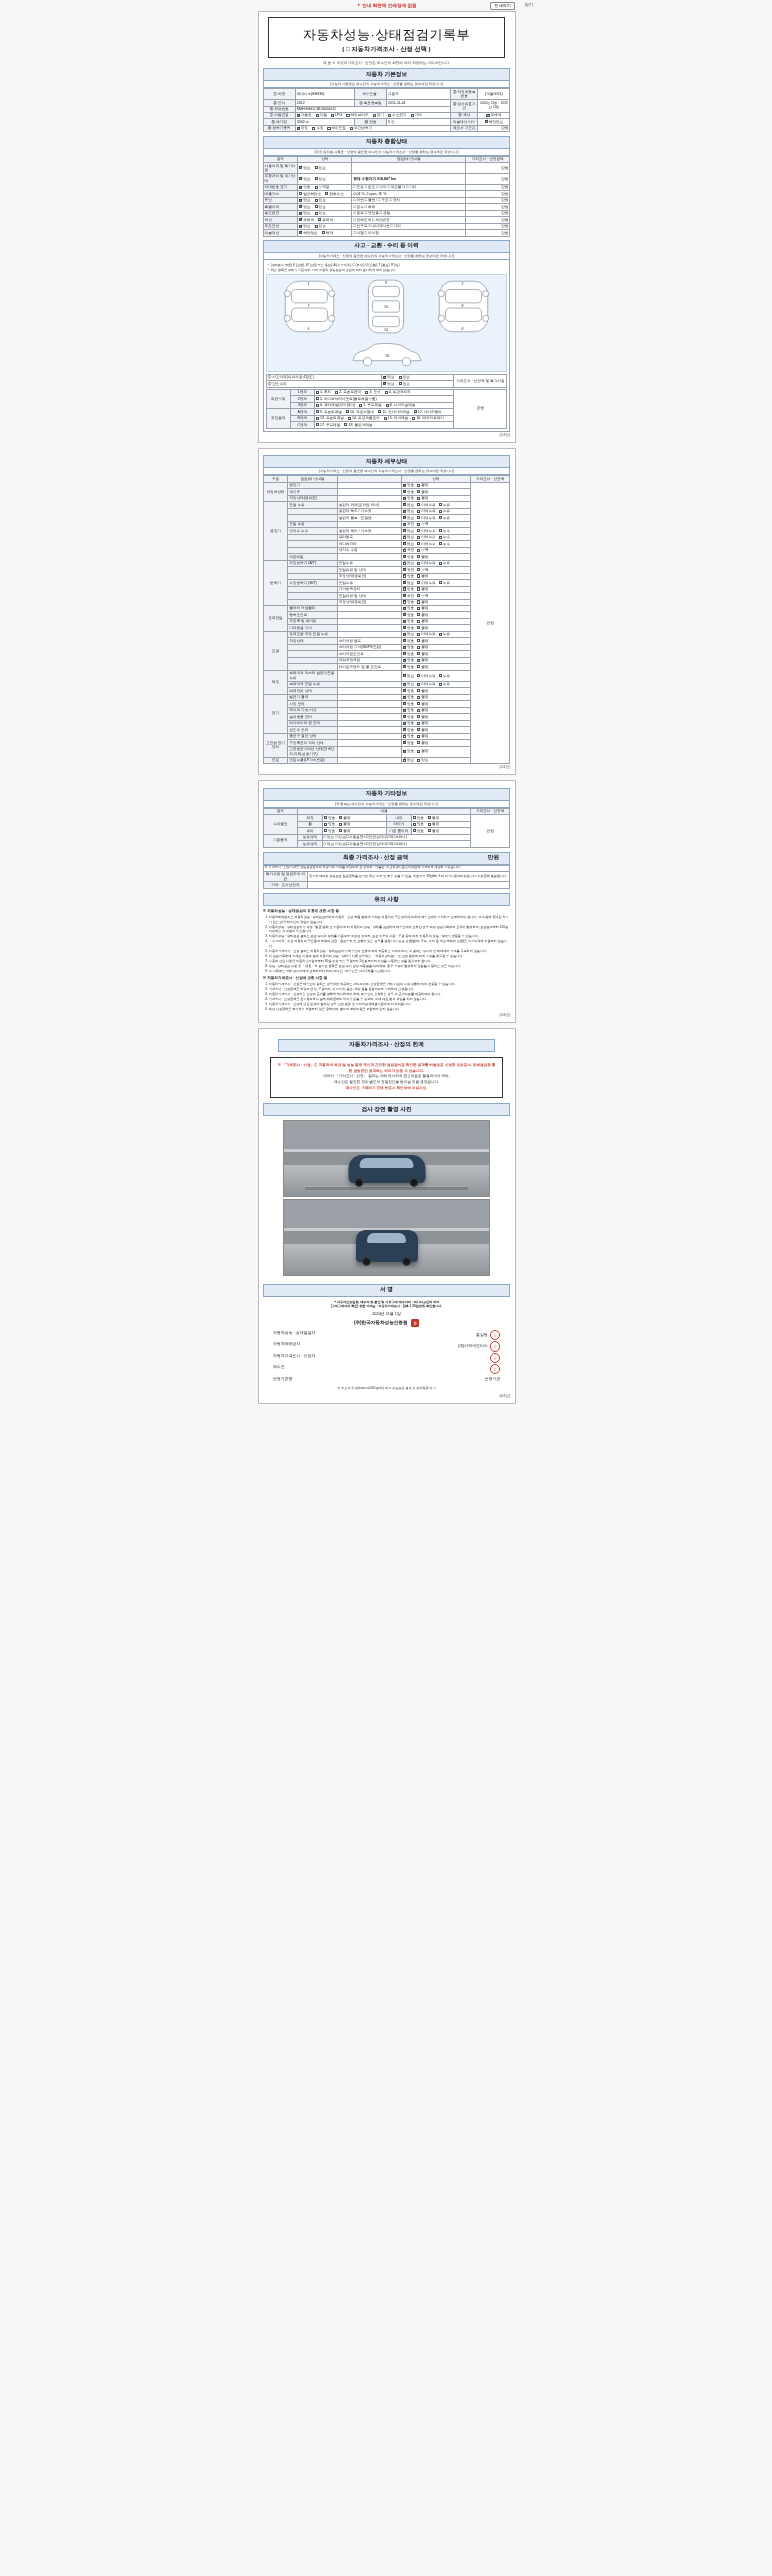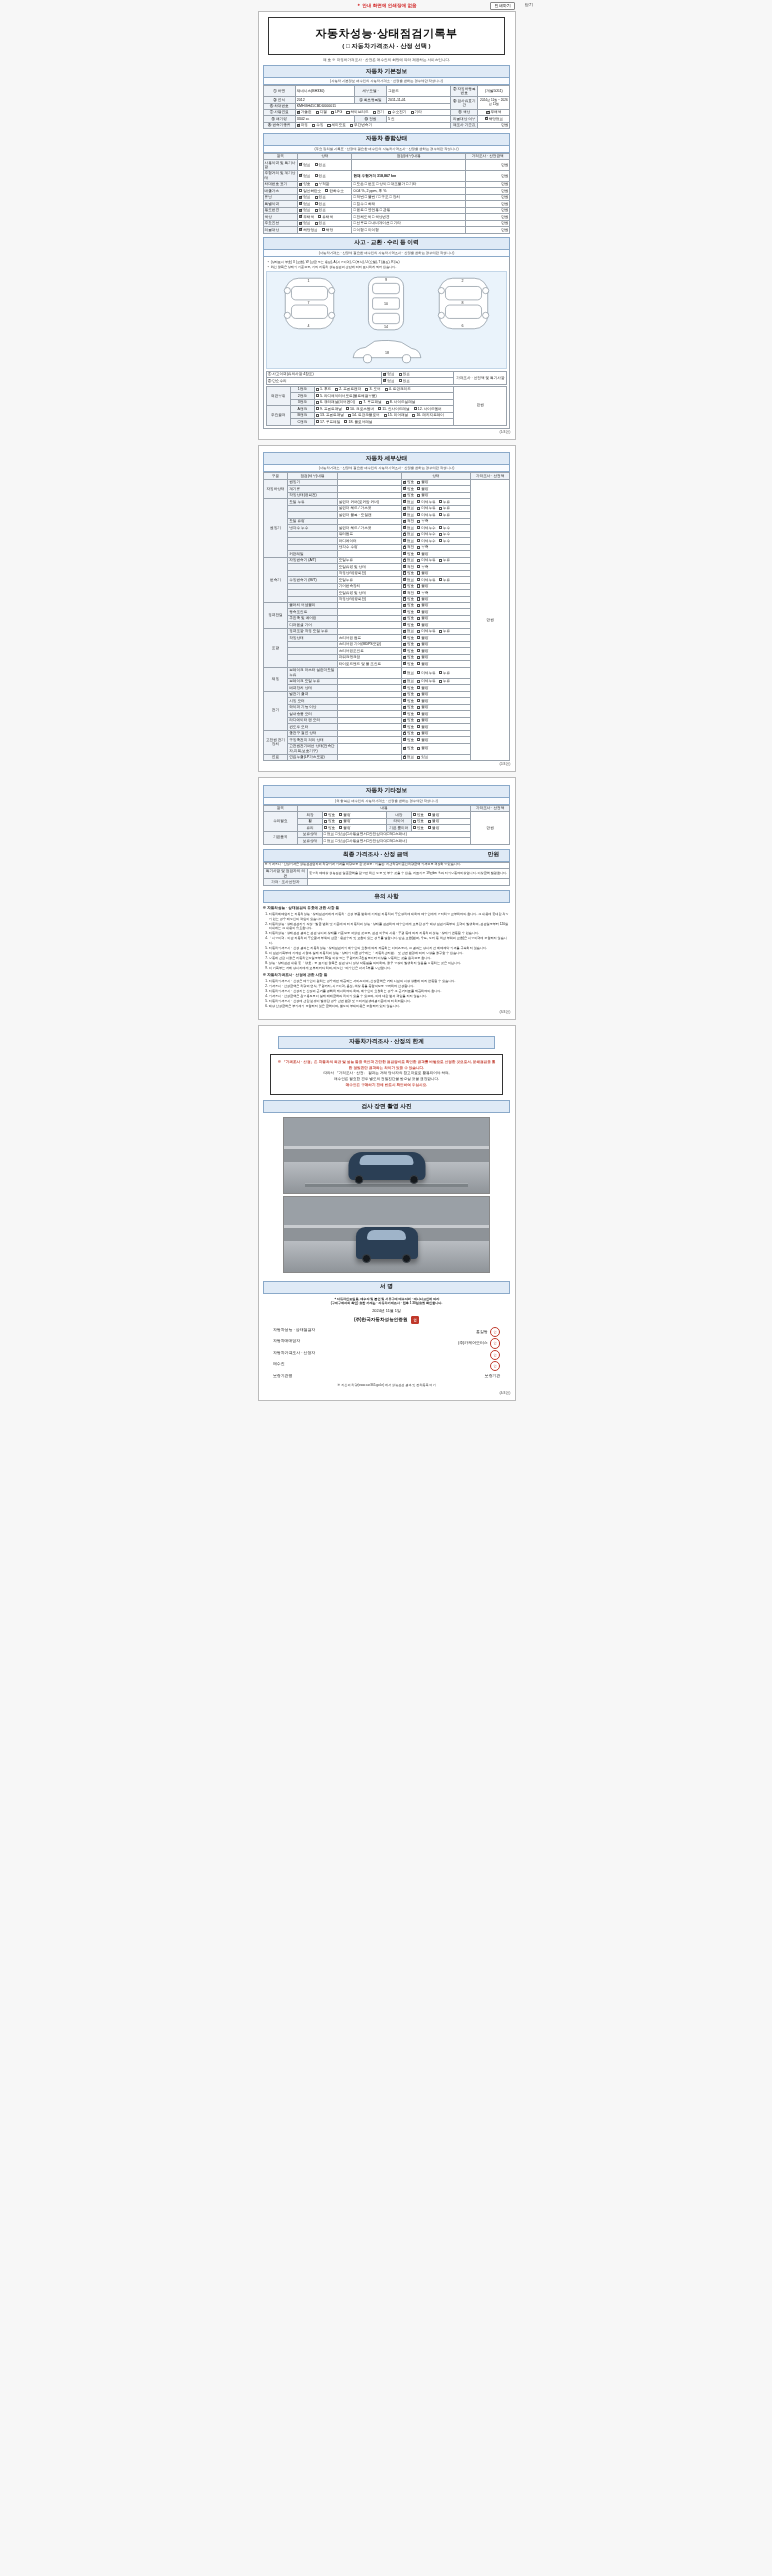"자동차성능·상태점검기록부" h1.doc-title { font-size: 11px -> 13px; font-weight: bold -> normal }
